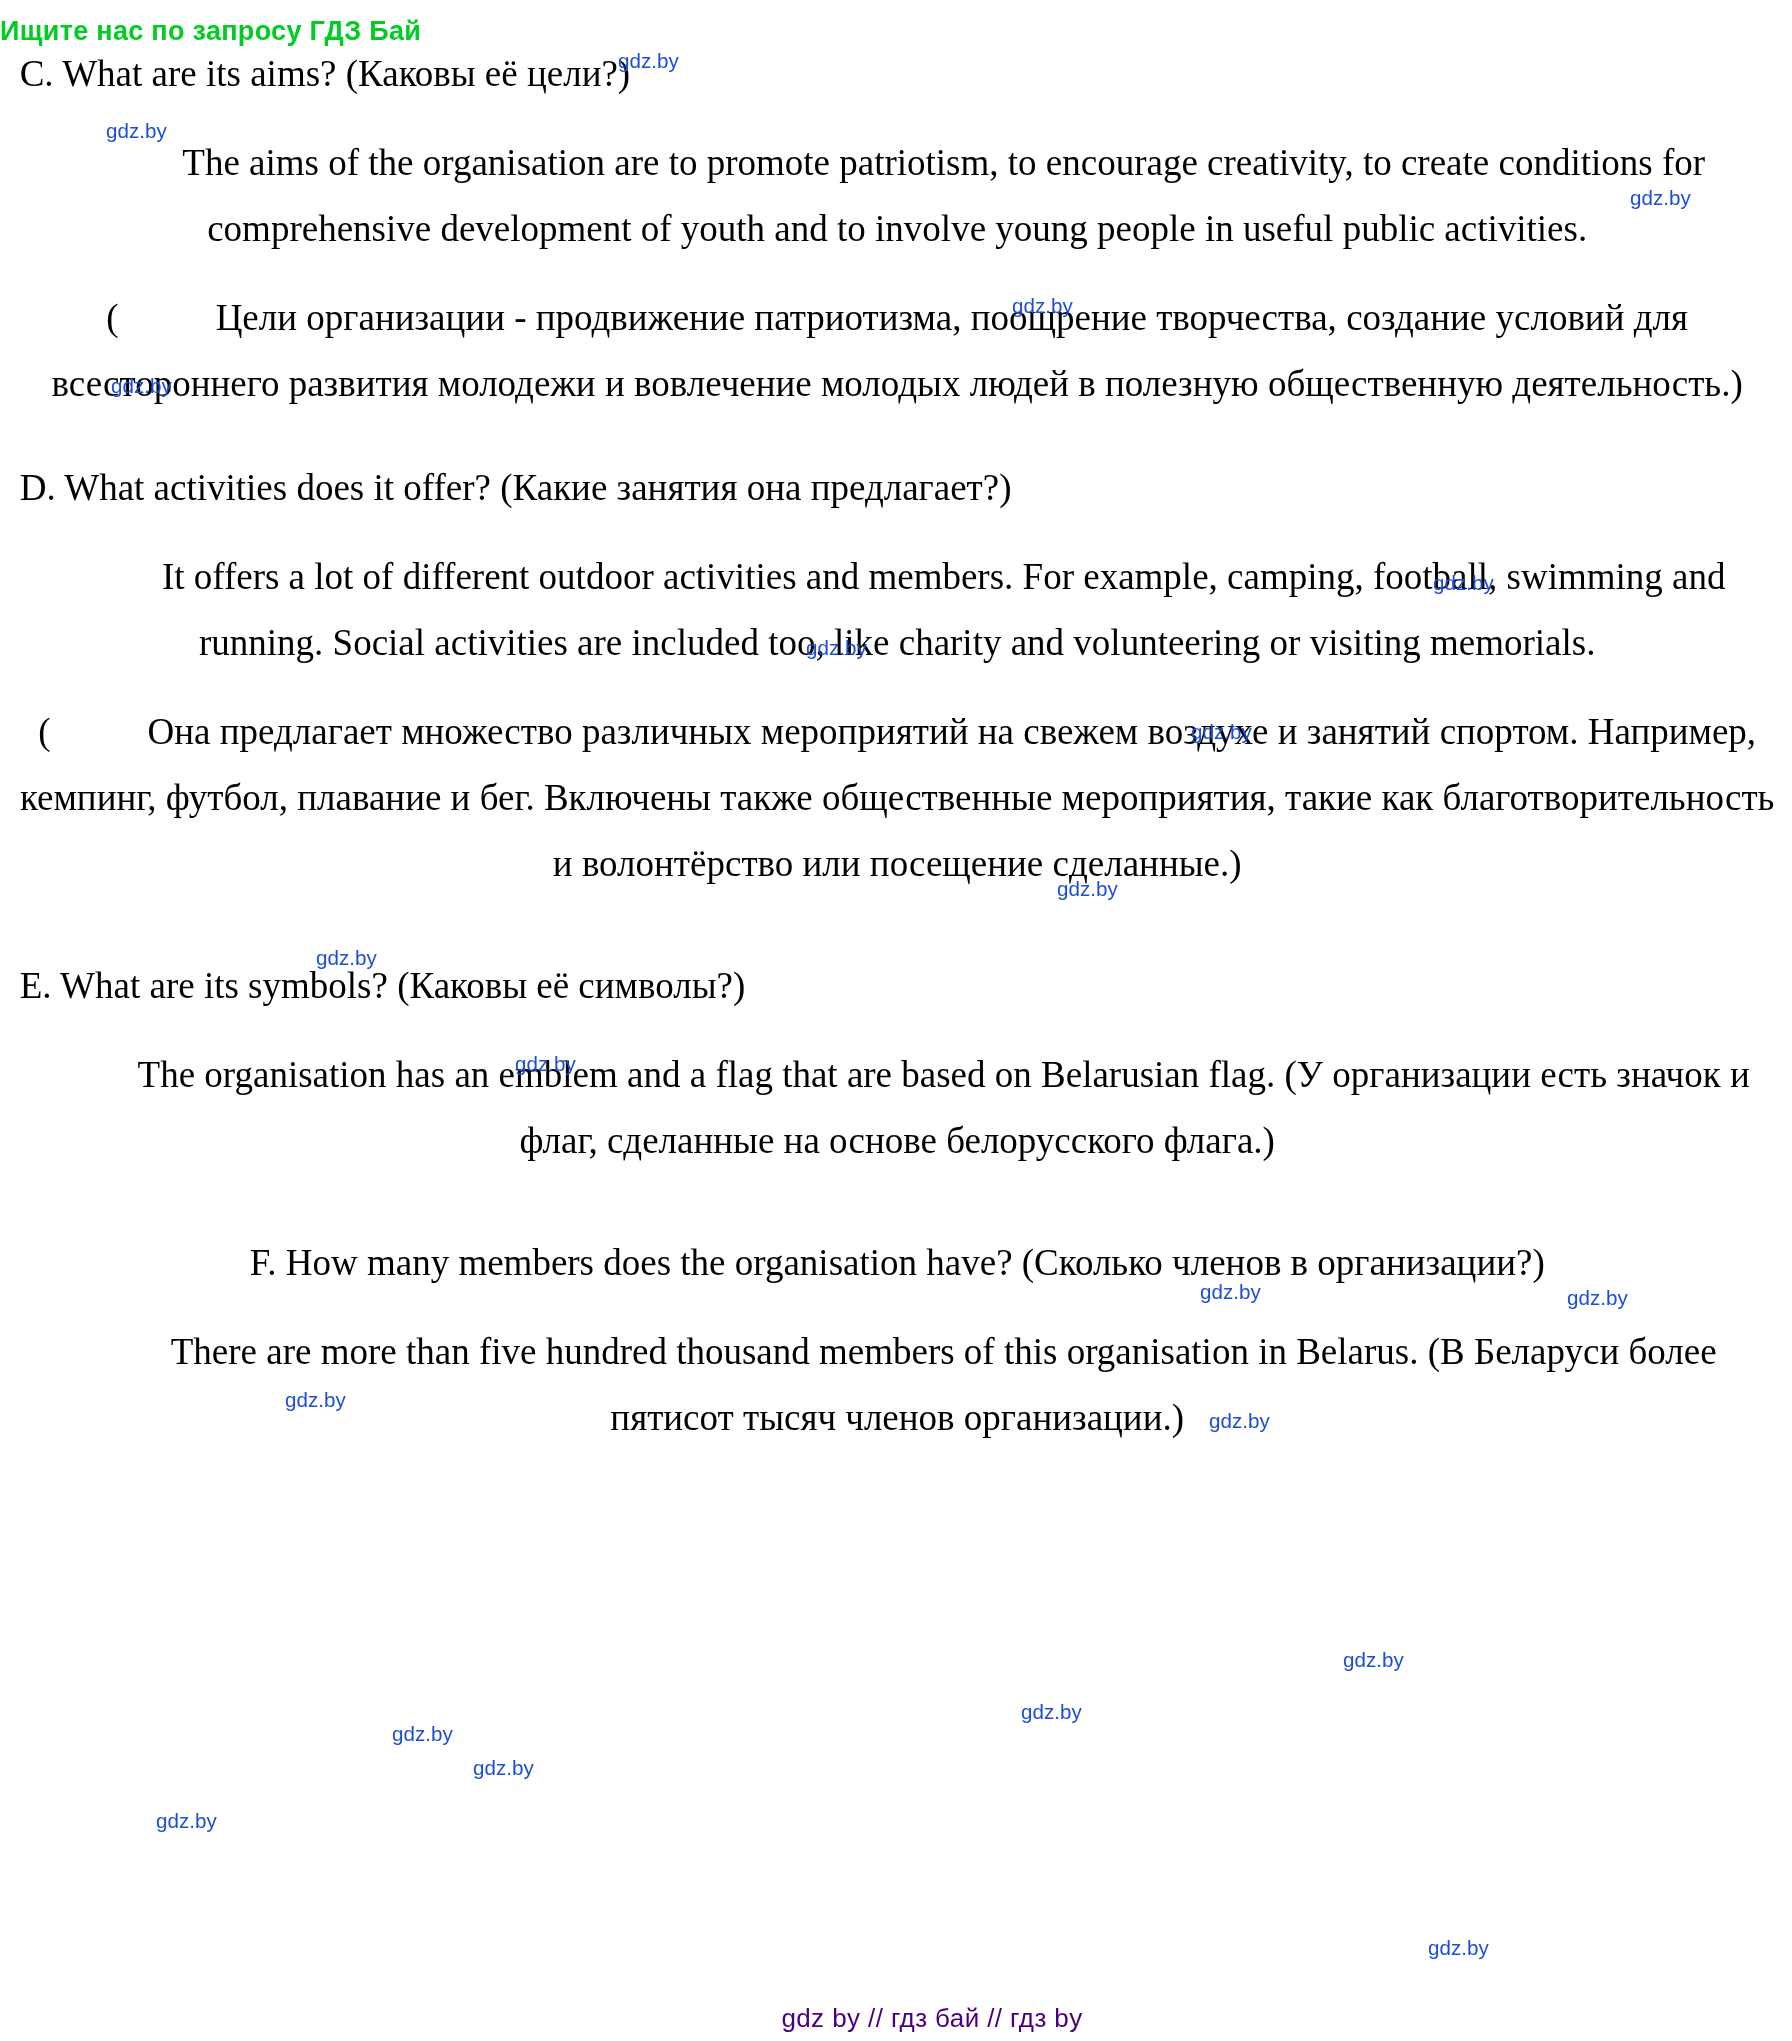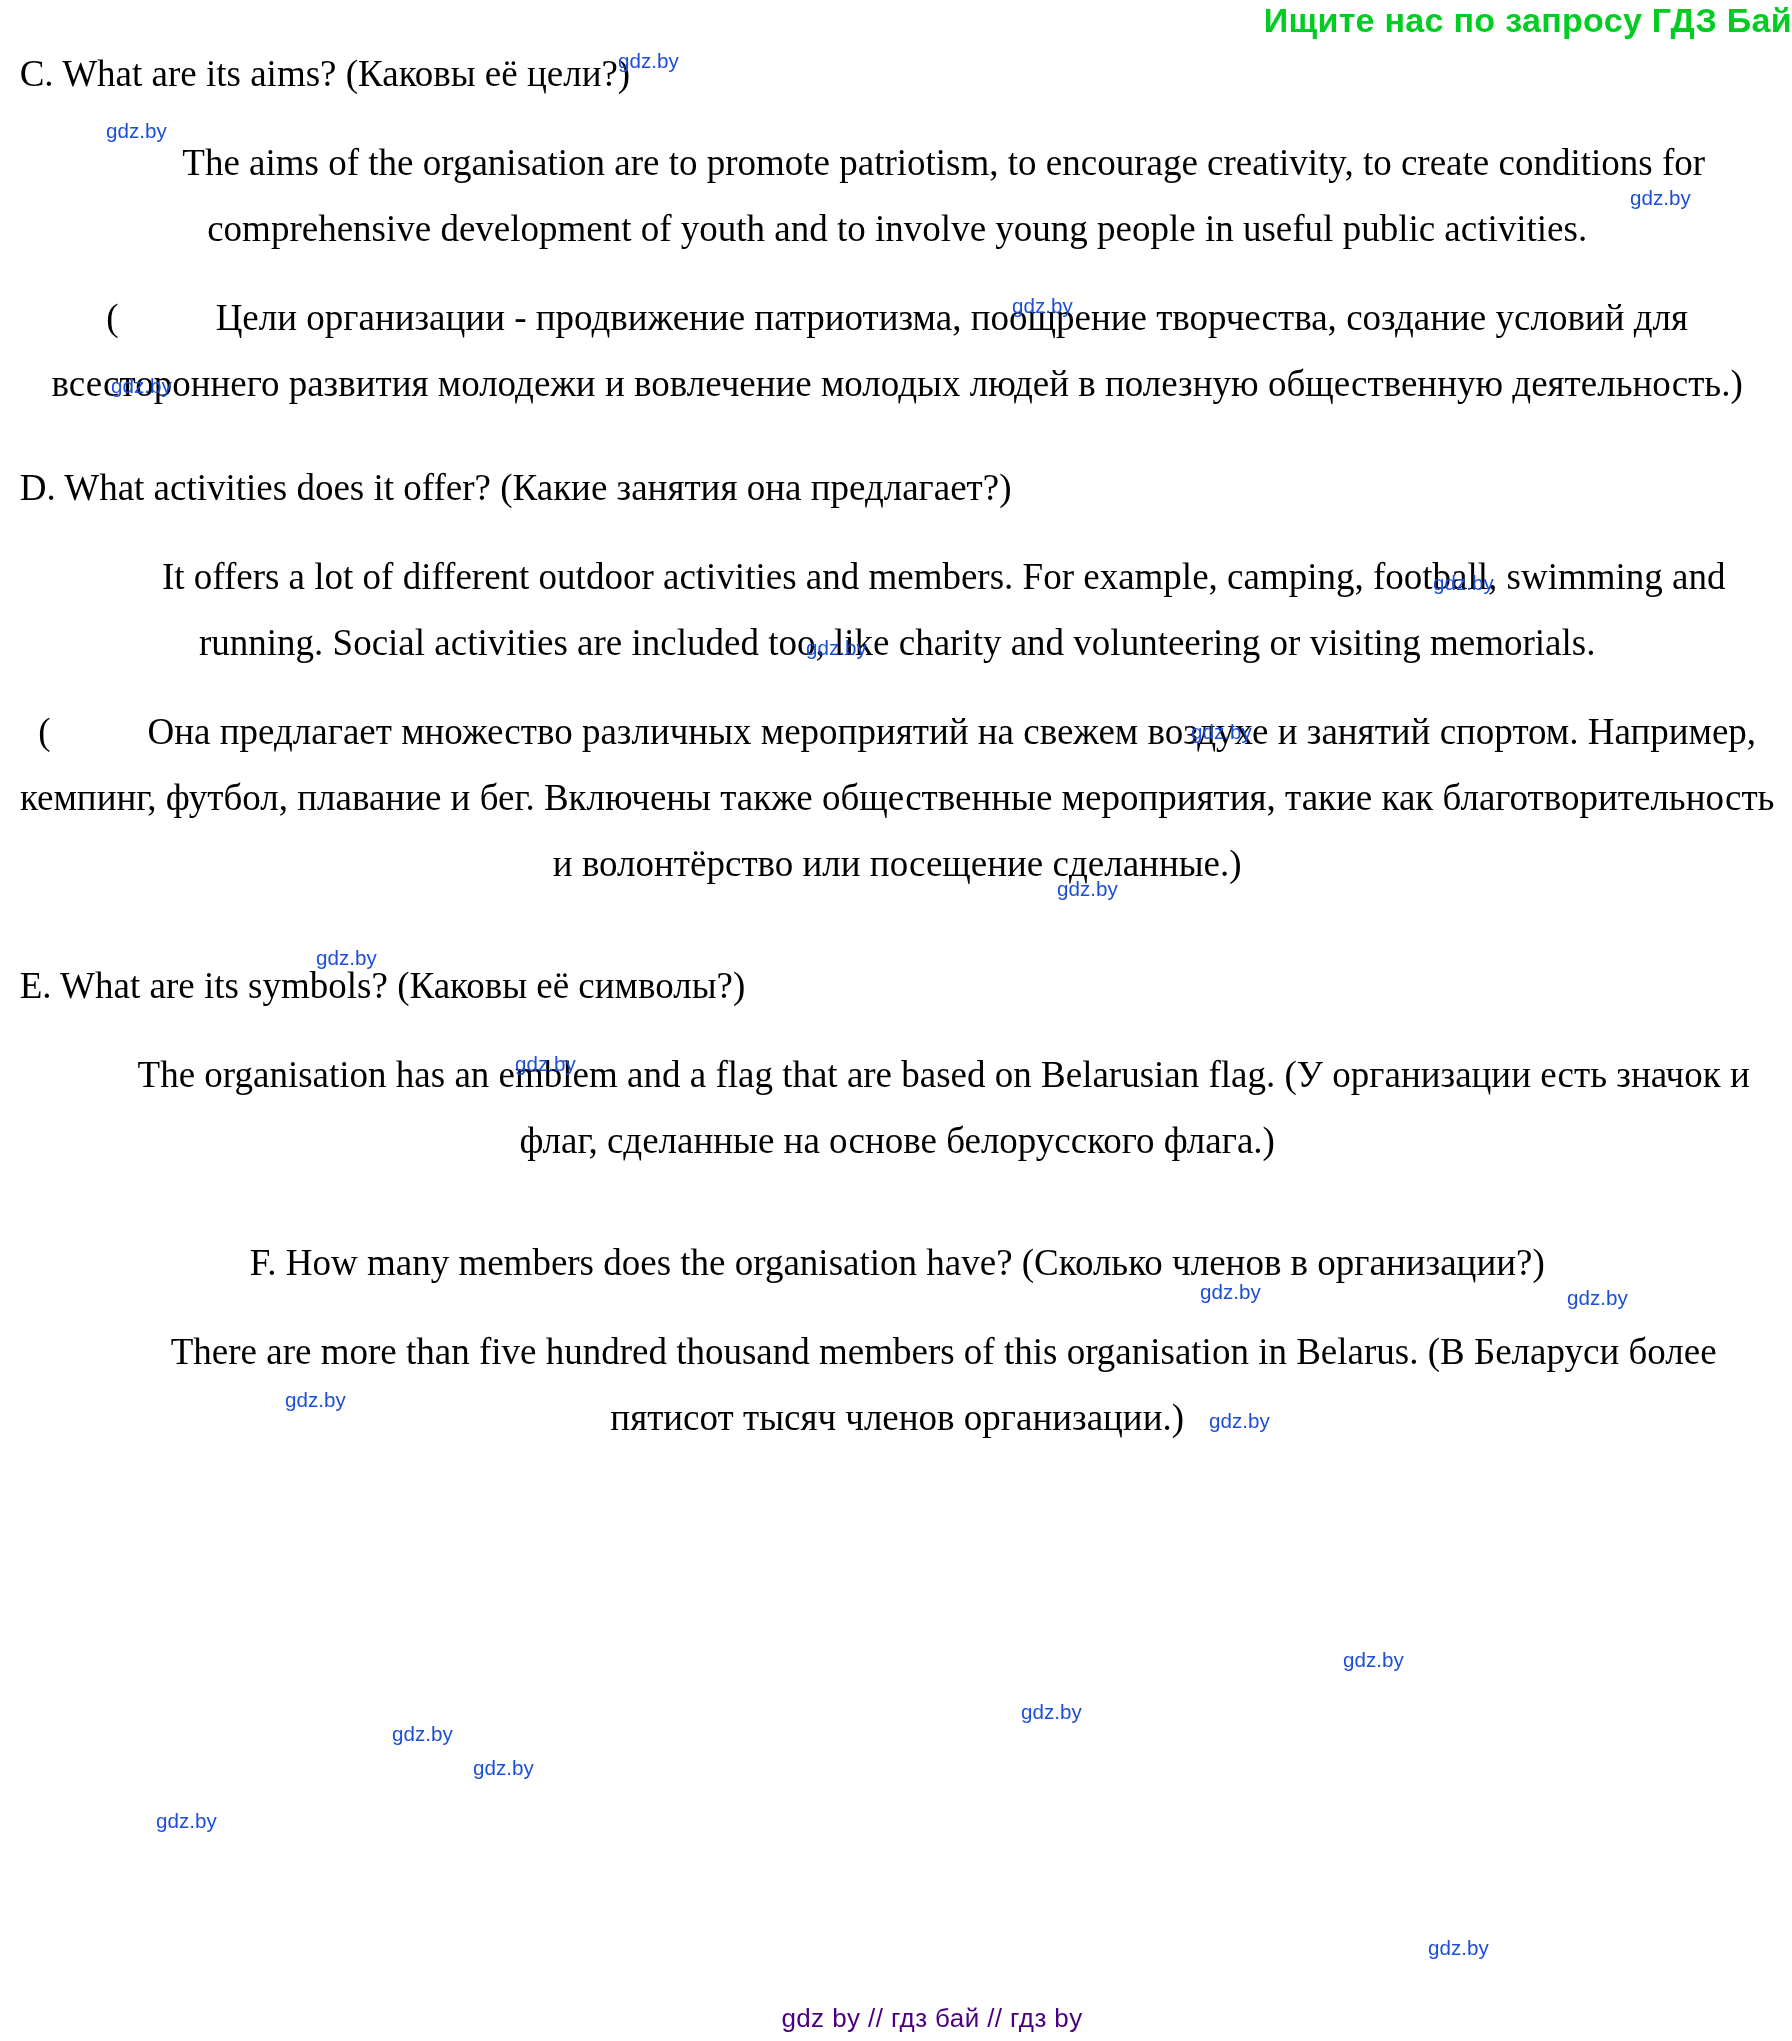"Ищите нас по запросу ГДЗ" .promo-header { font-size: 34px -> 27px; text-align: right -> left; top: 1px -> 16px }
